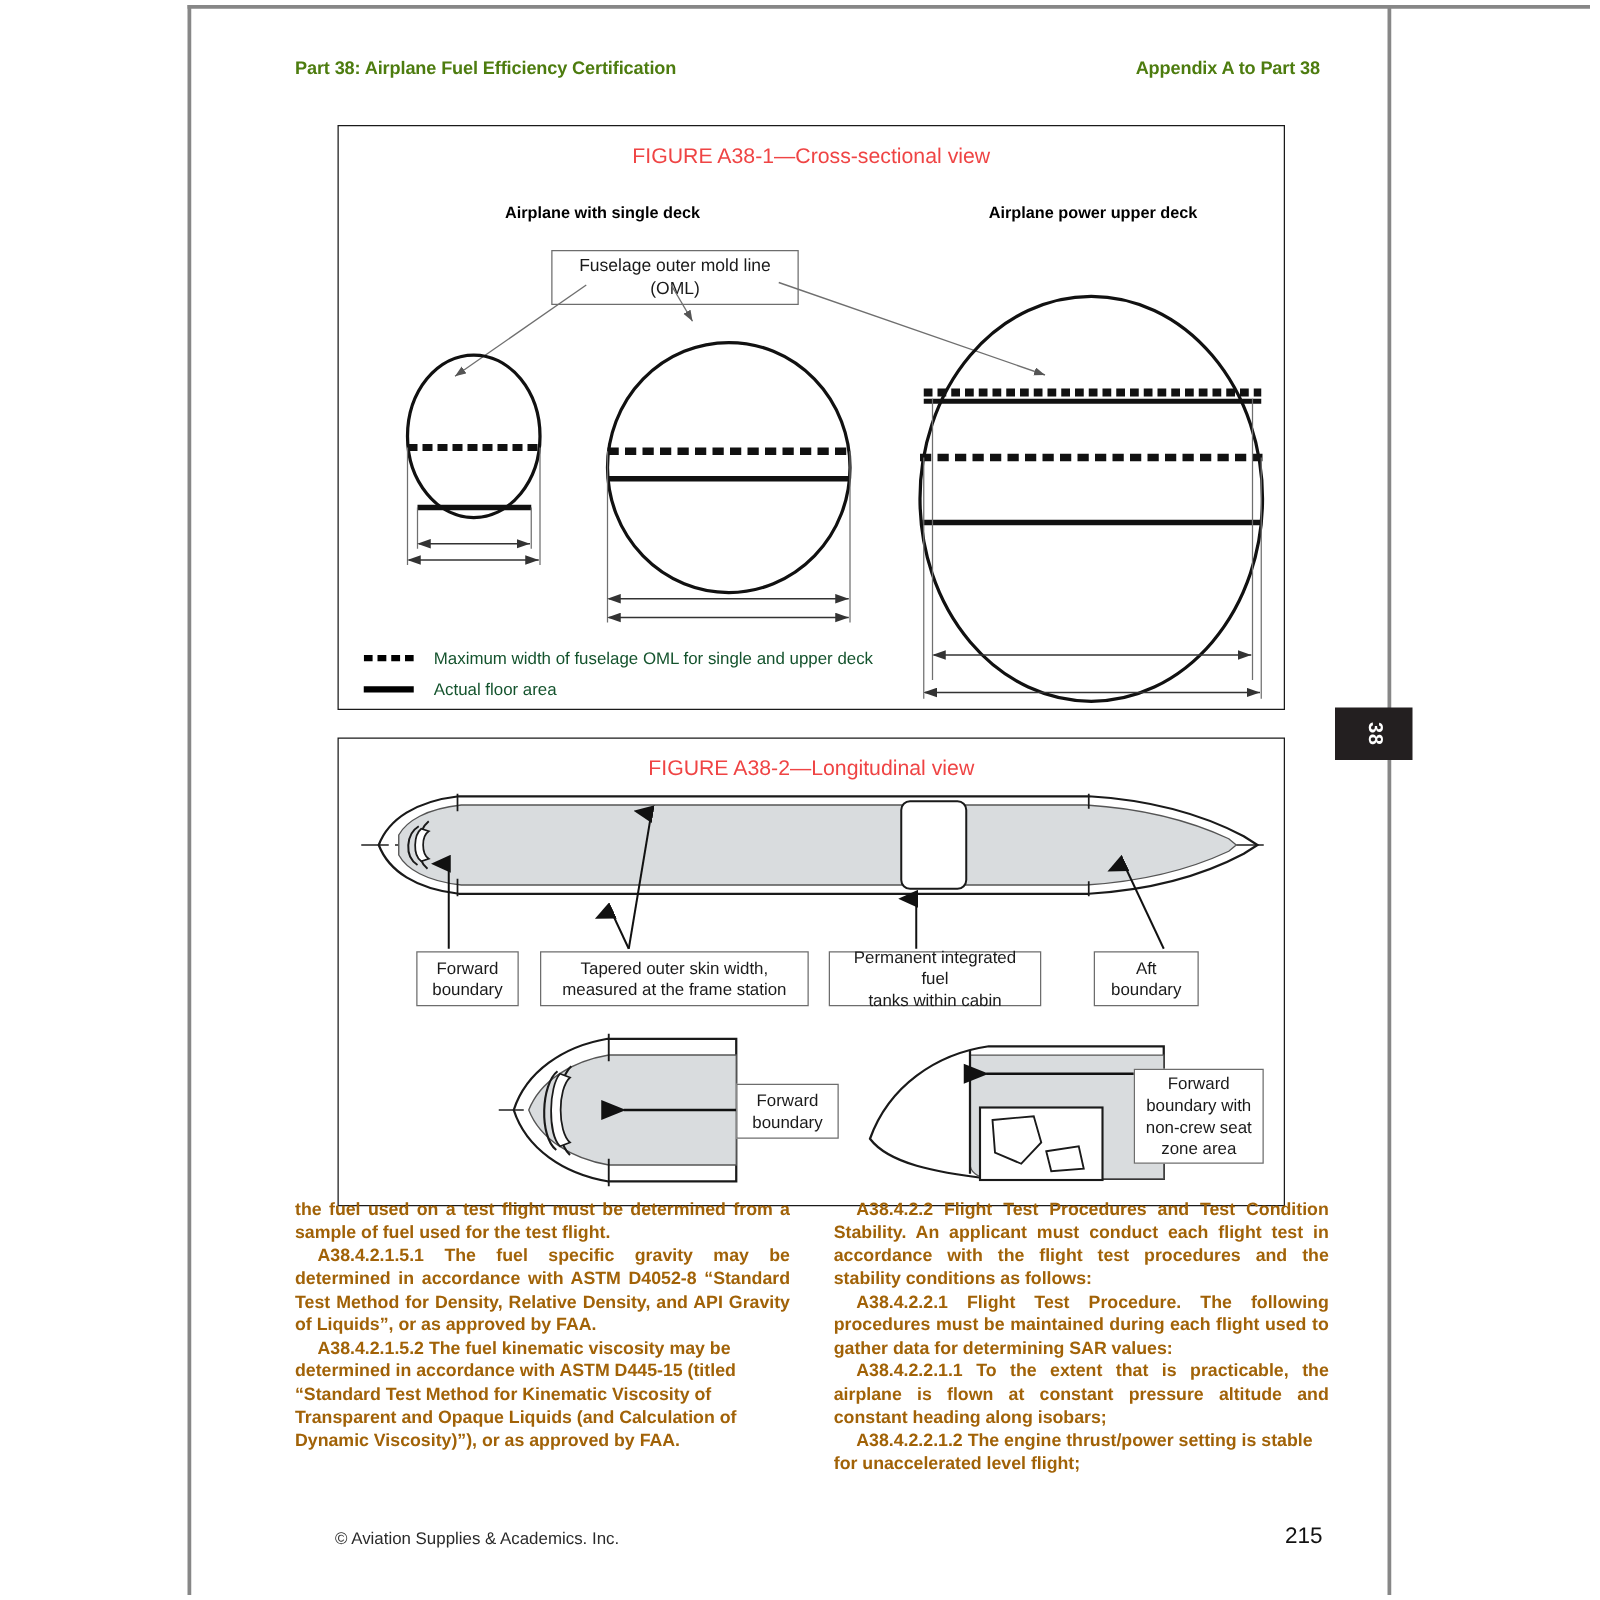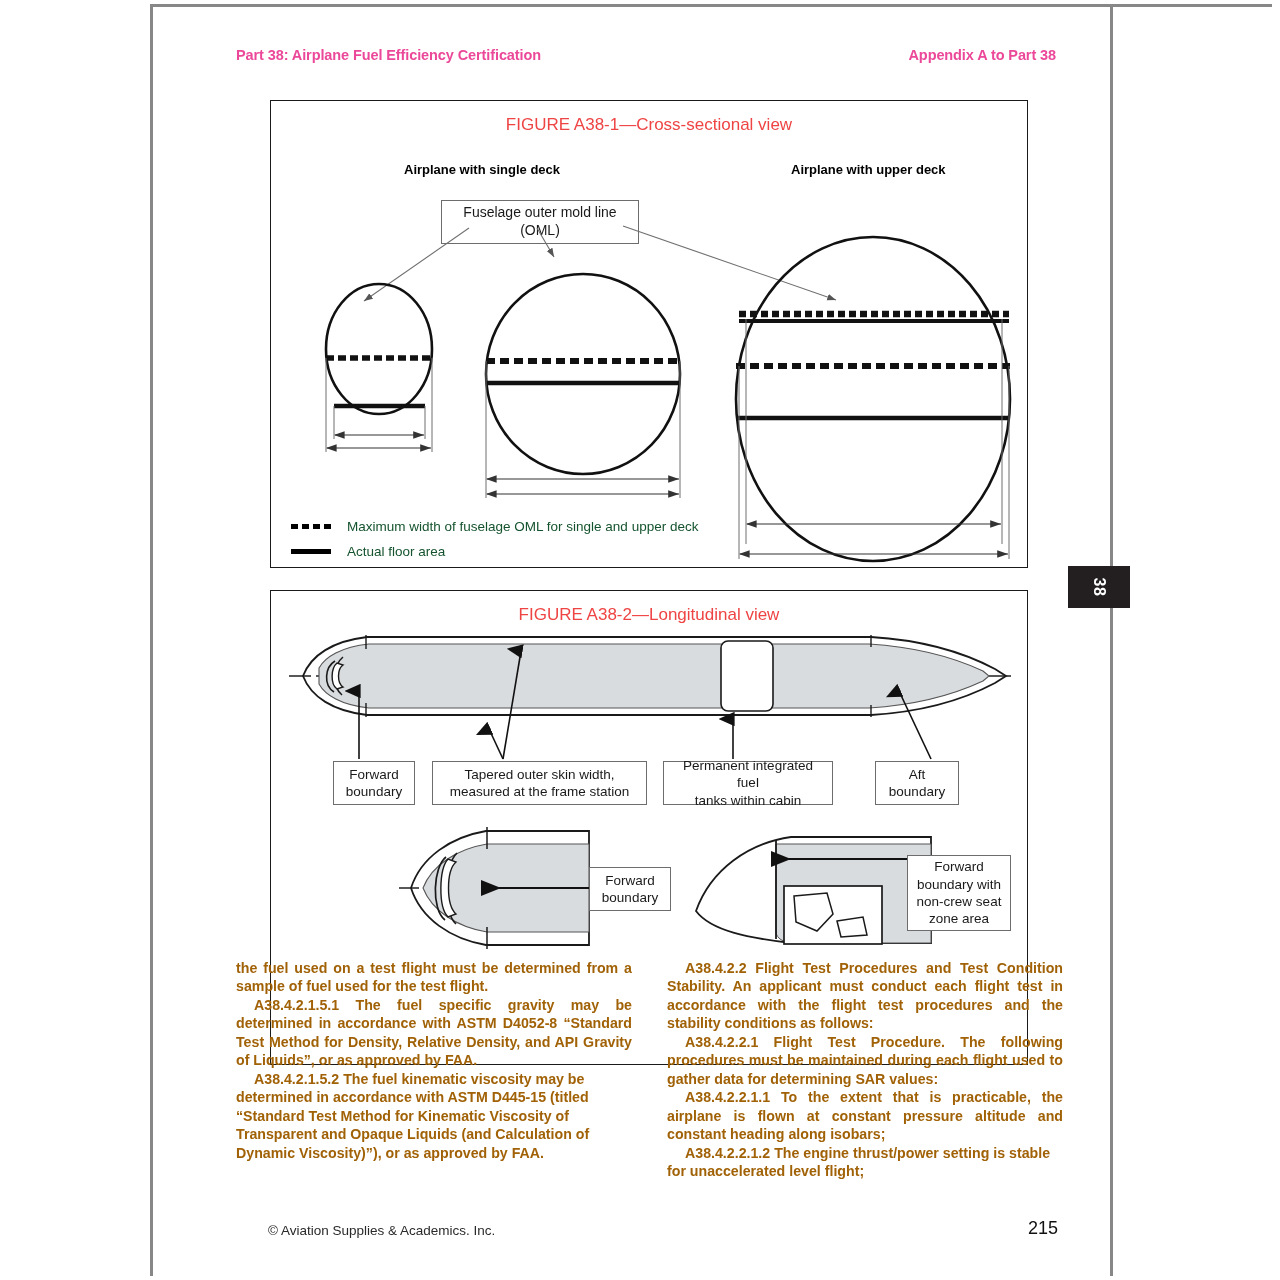"Part 38: Airplane Fuel Efficiency" .runhead { color: #ec4899 -> #4d7c0f }
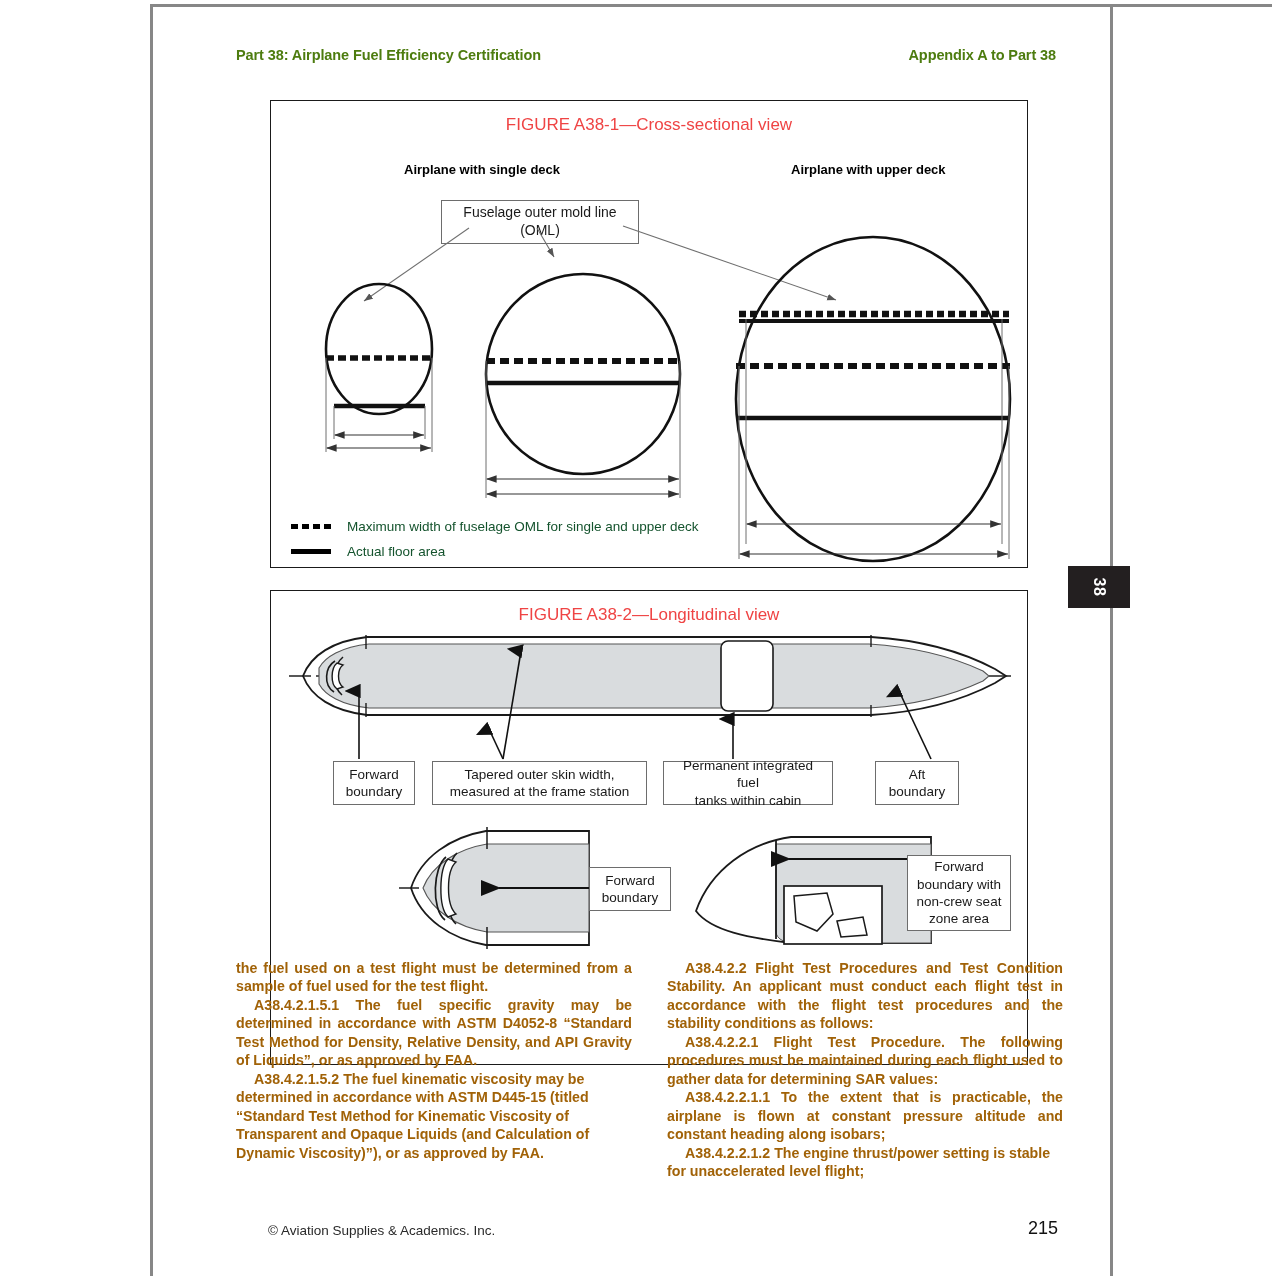"Airplane with upper deck" div.decklabel { text: with -> power }
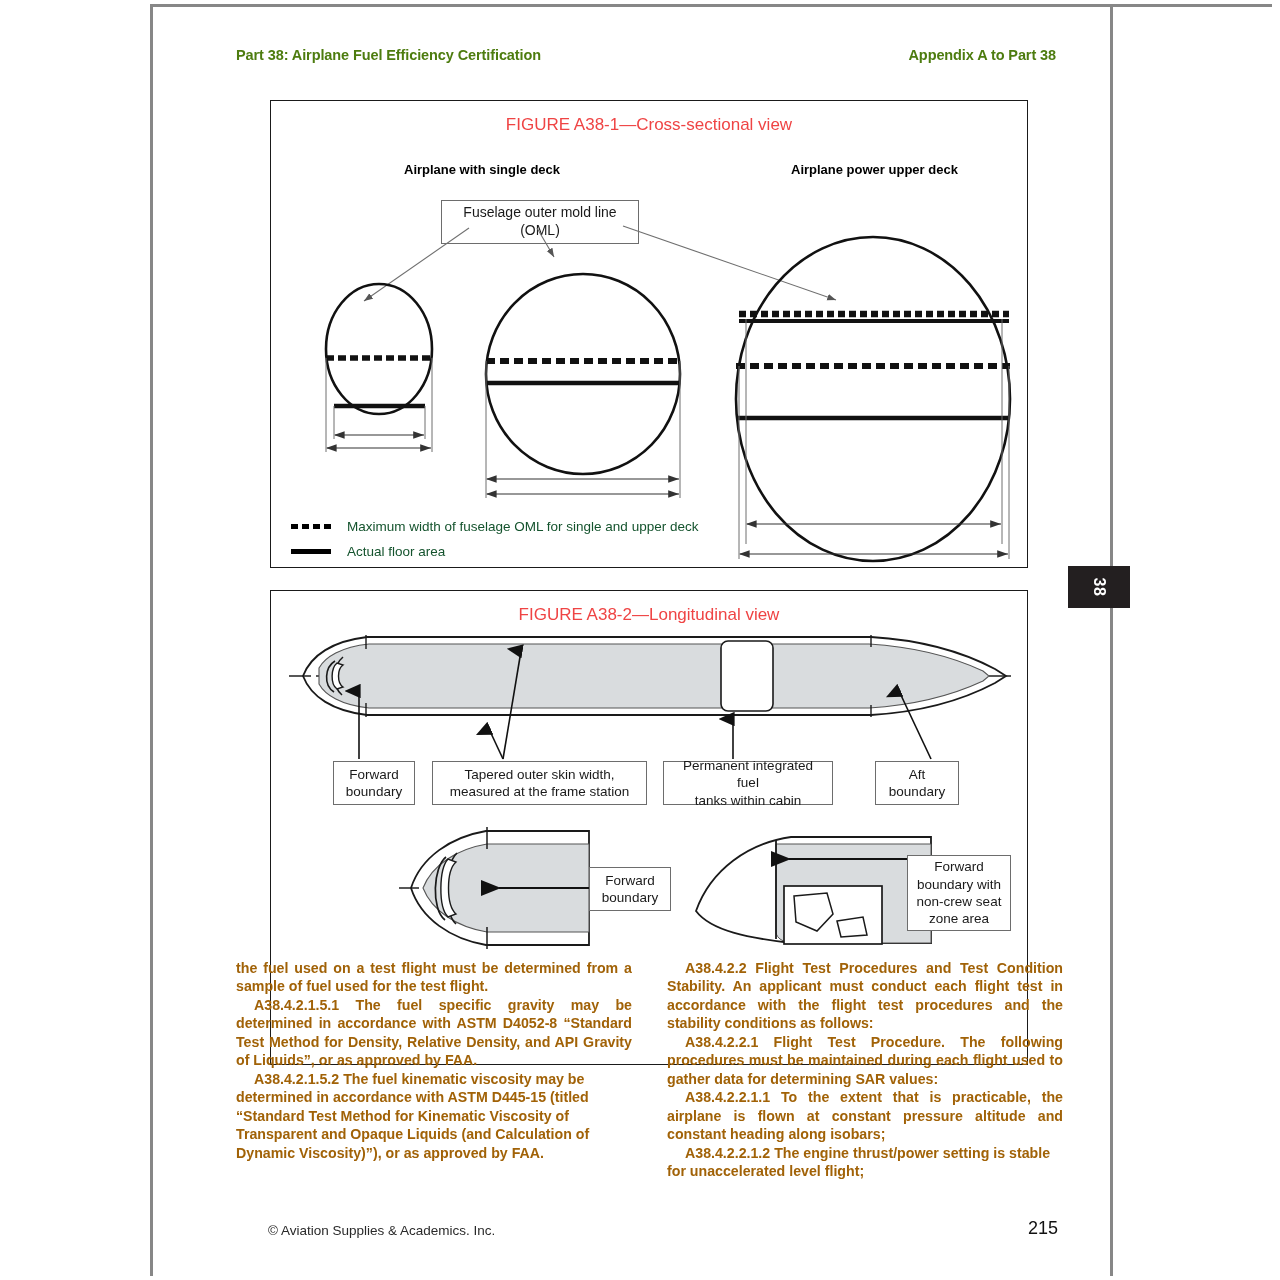"FIGURE A38-2—Longitudinal view" #fig2 { height: 475px -> 375px }
